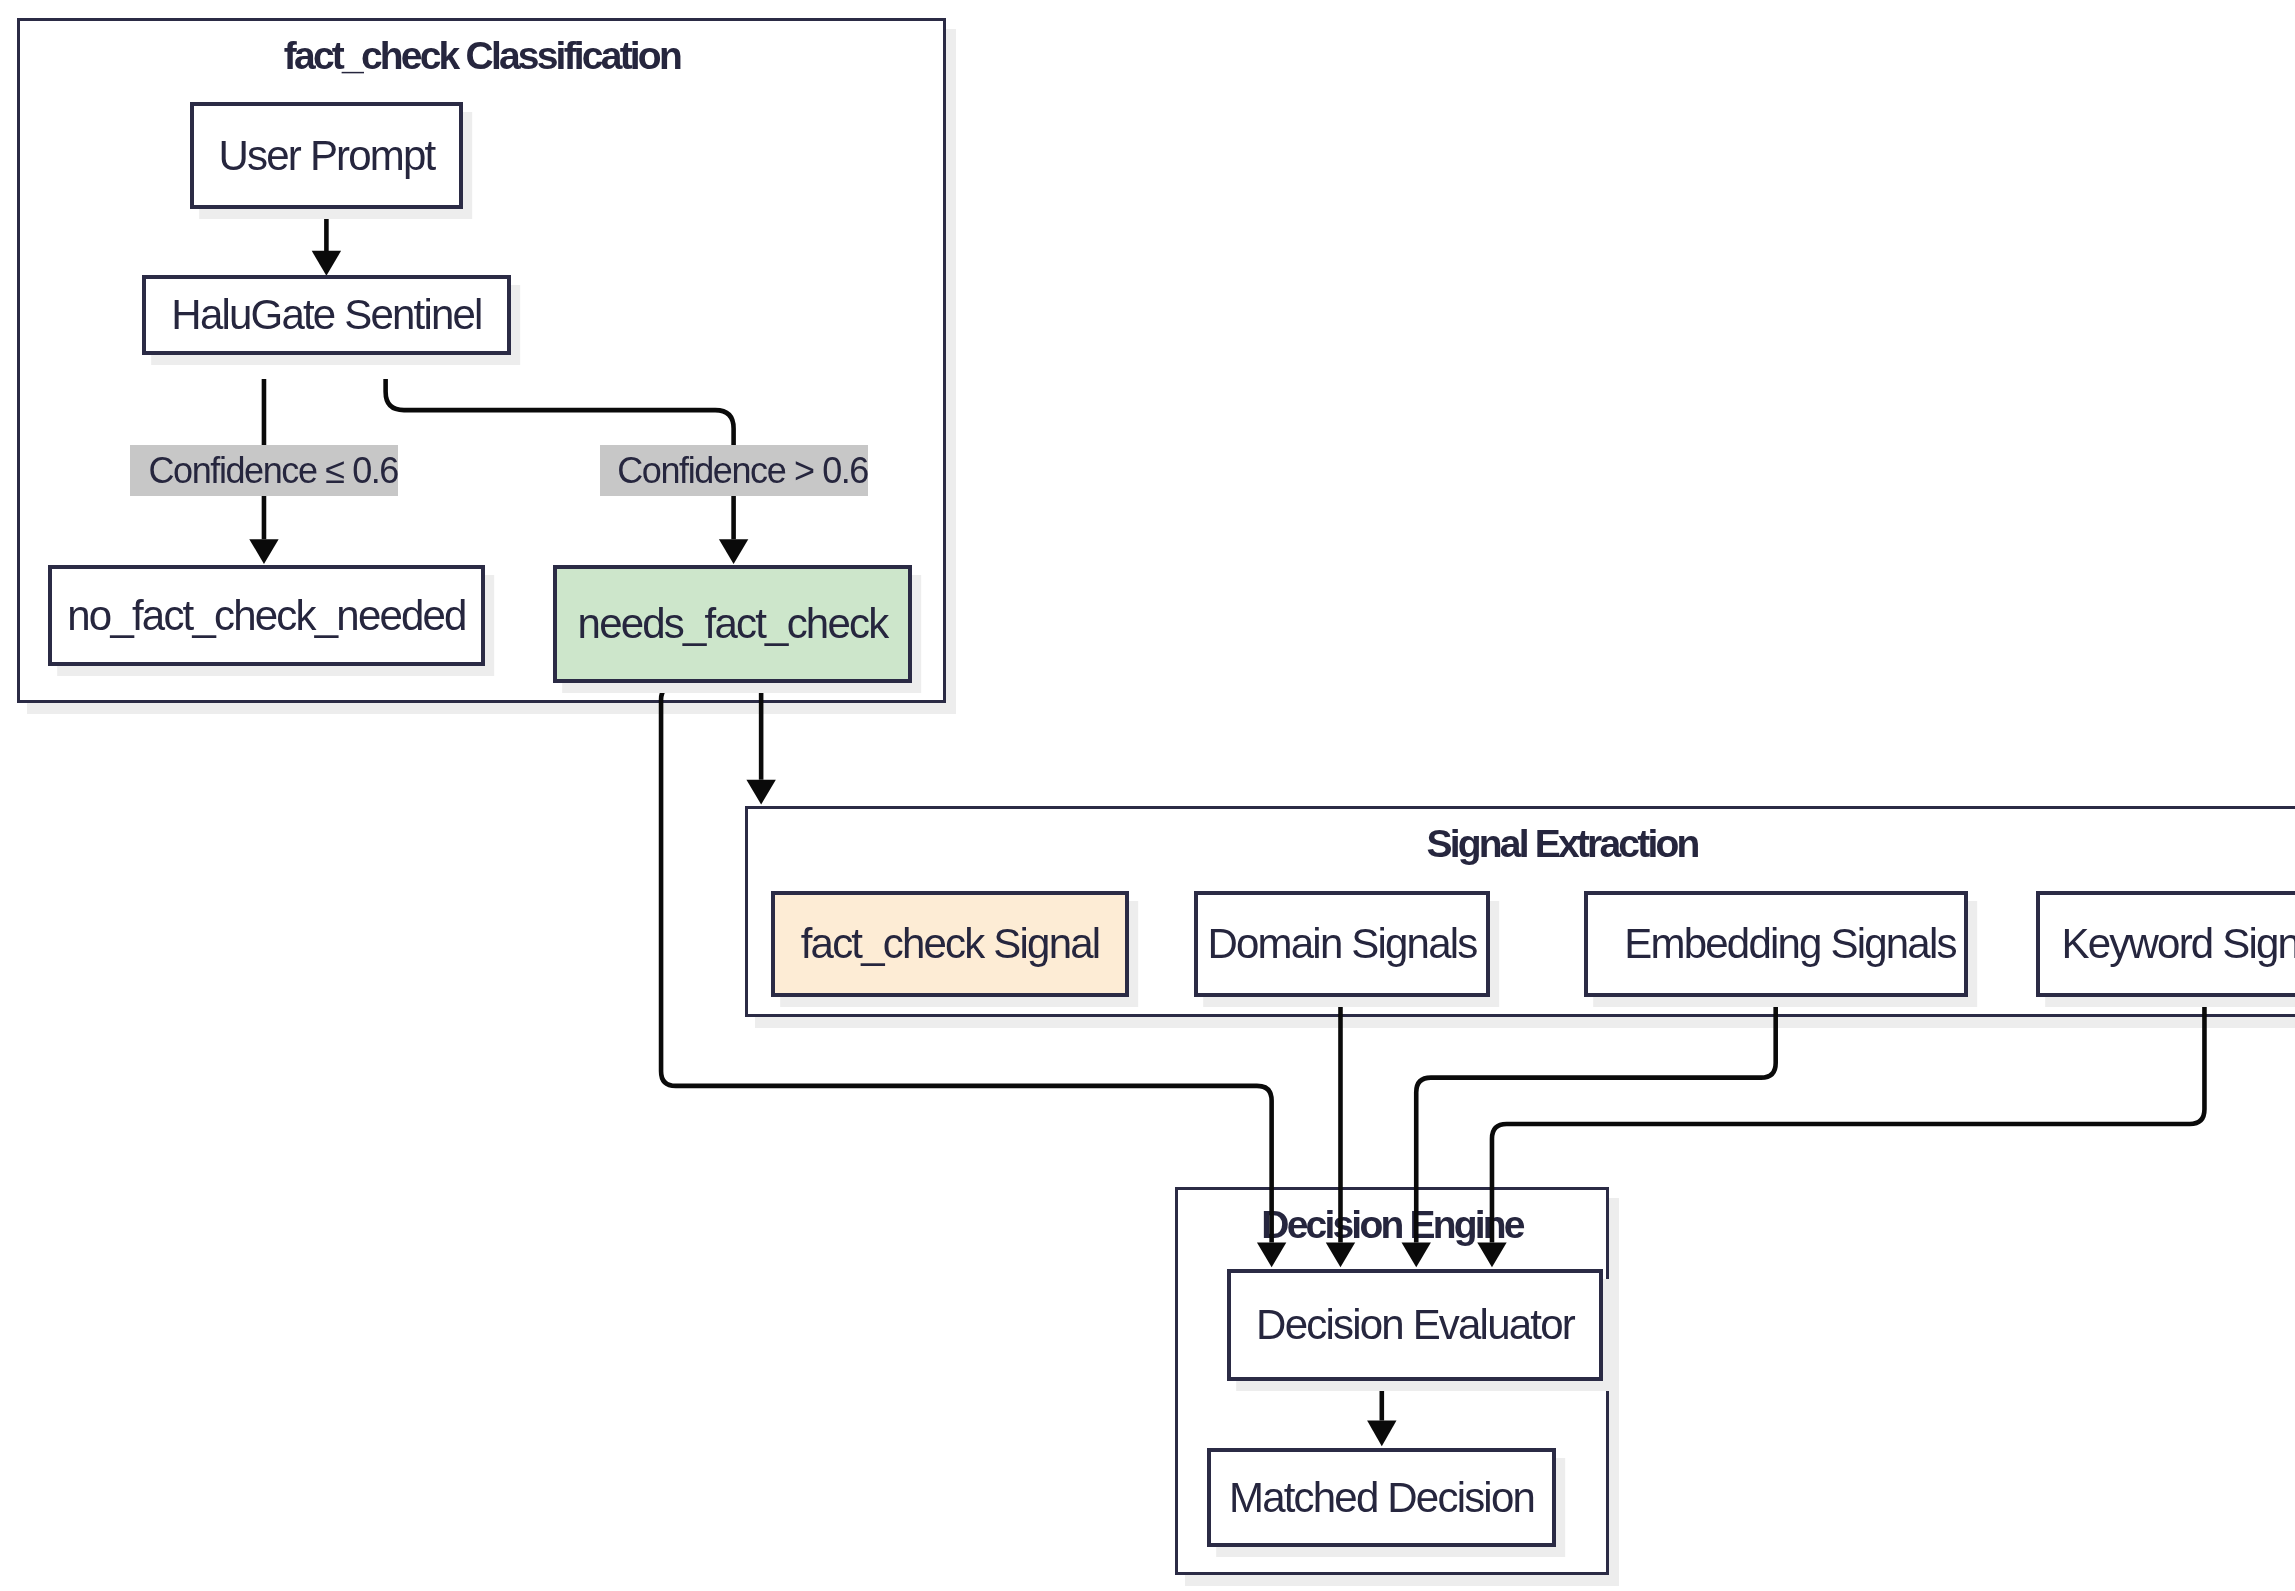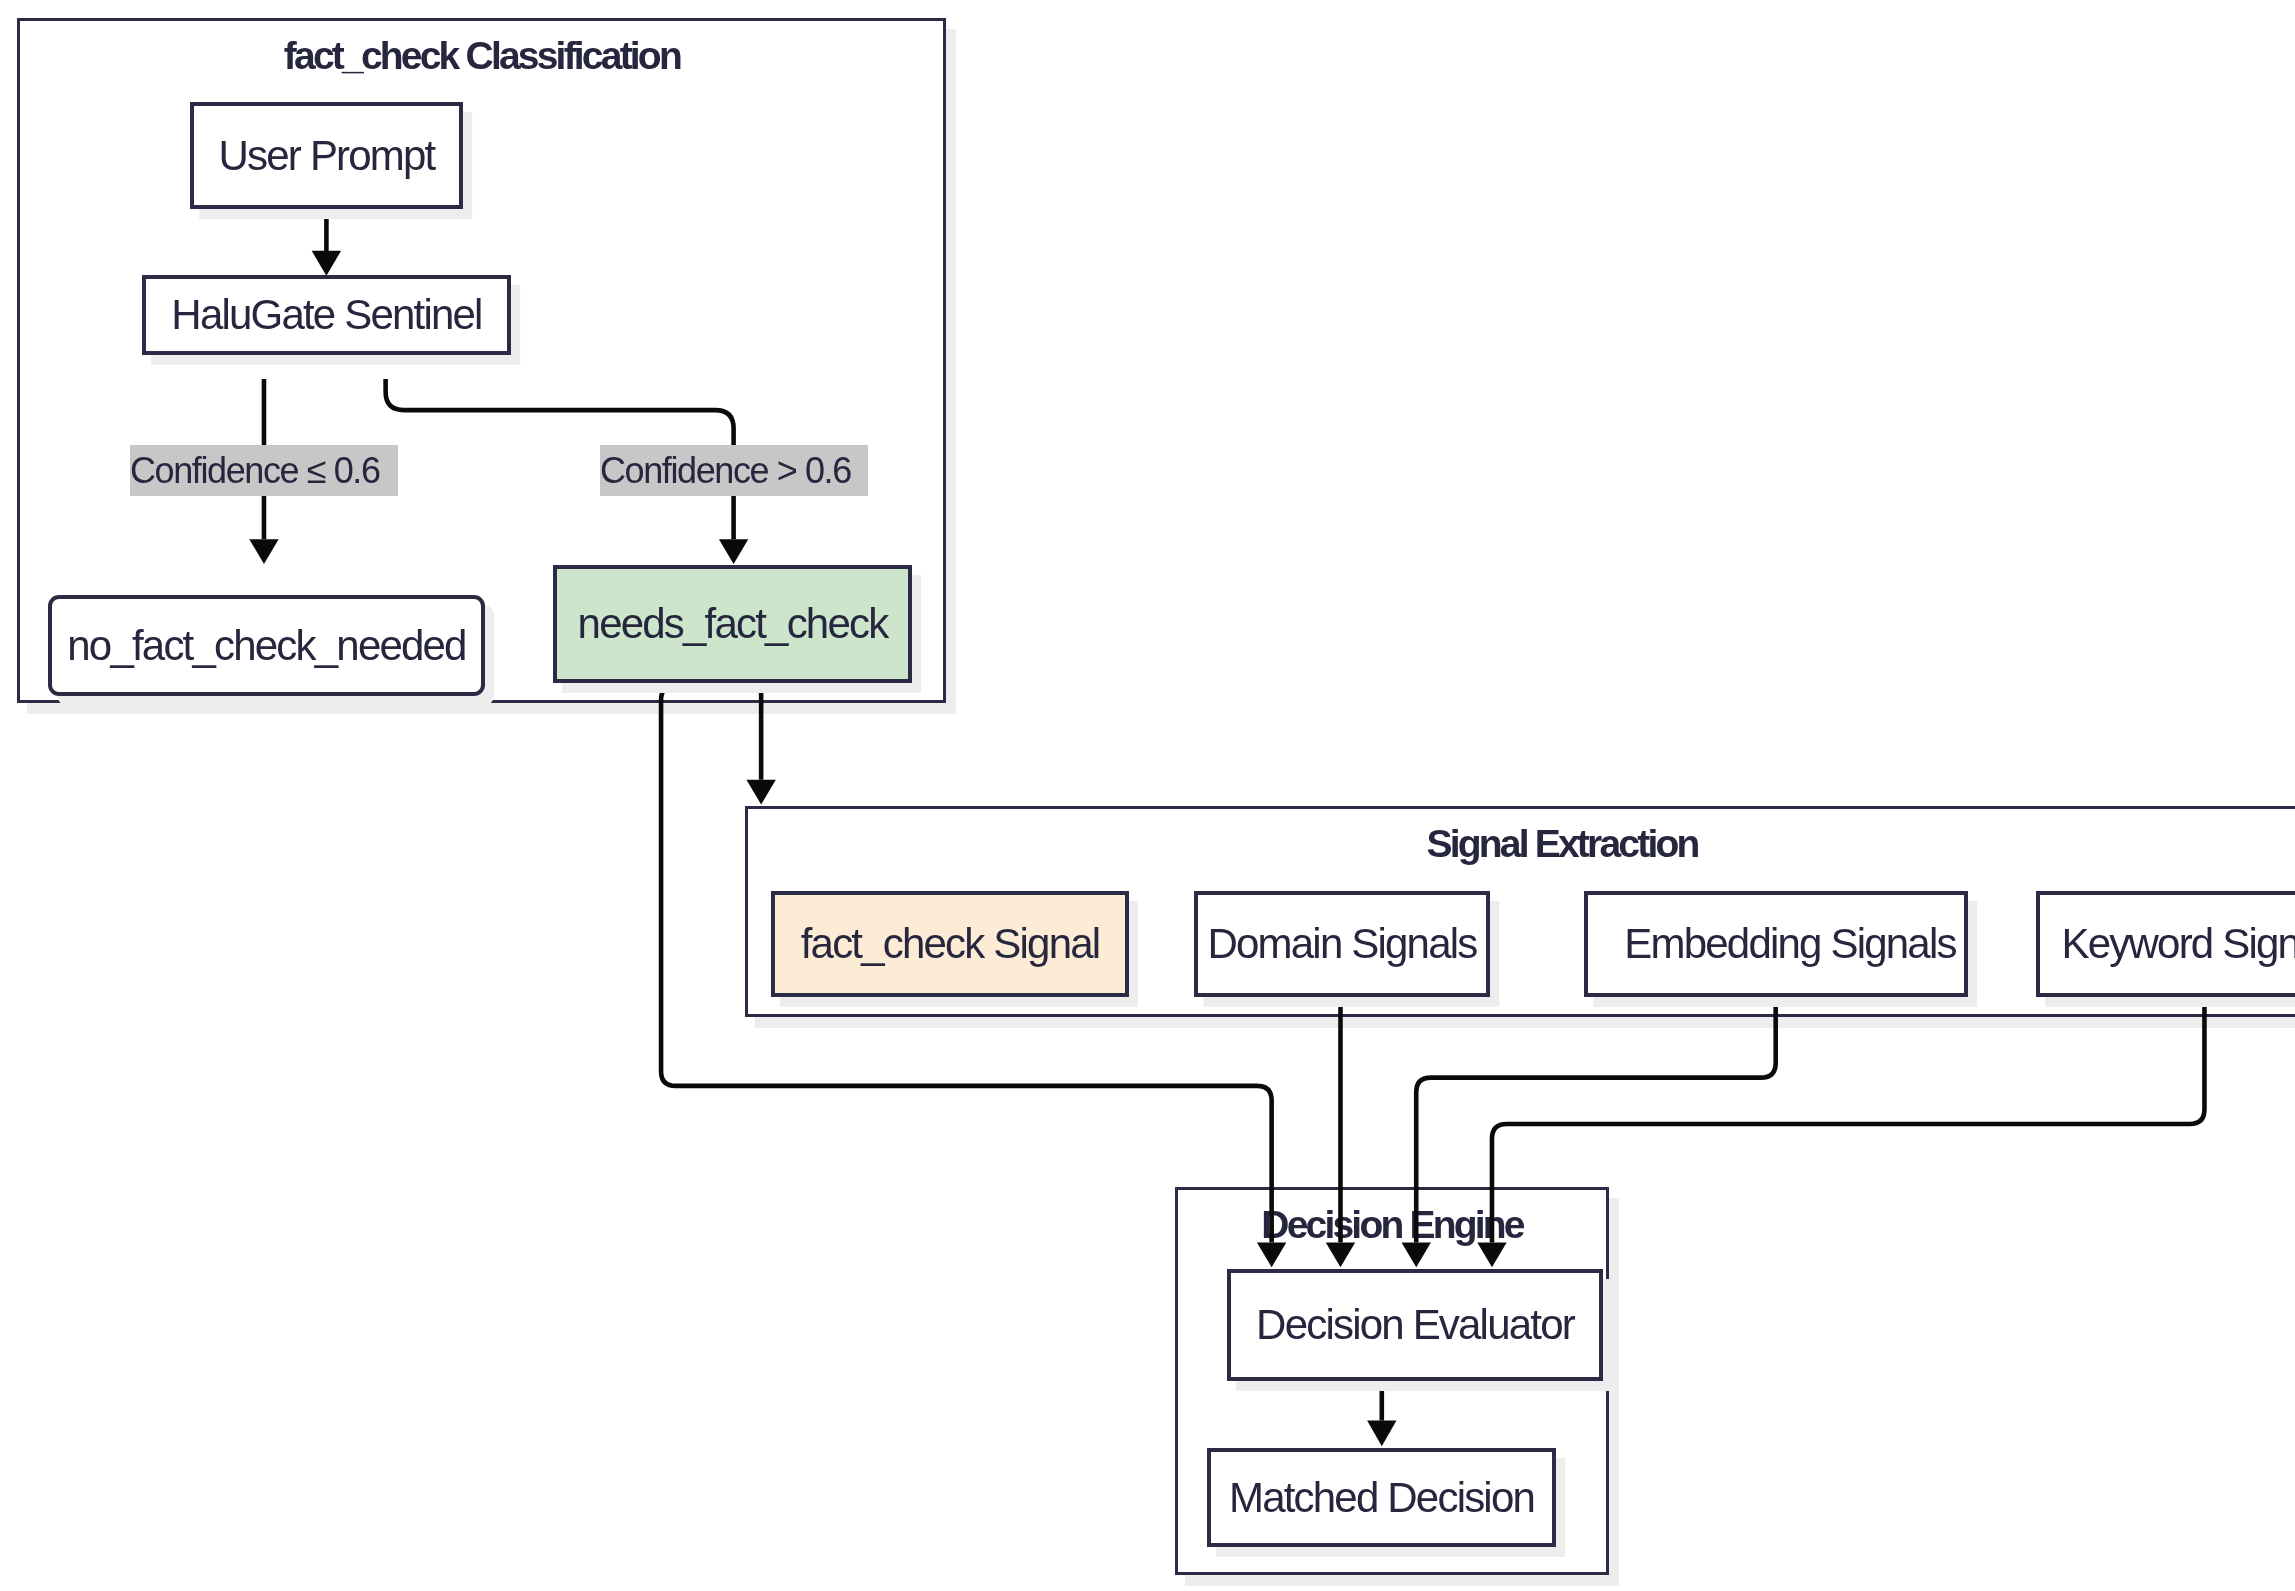"Confidence ≤ 0.6" .edge-label { justify-content: flex-start -> flex-end }
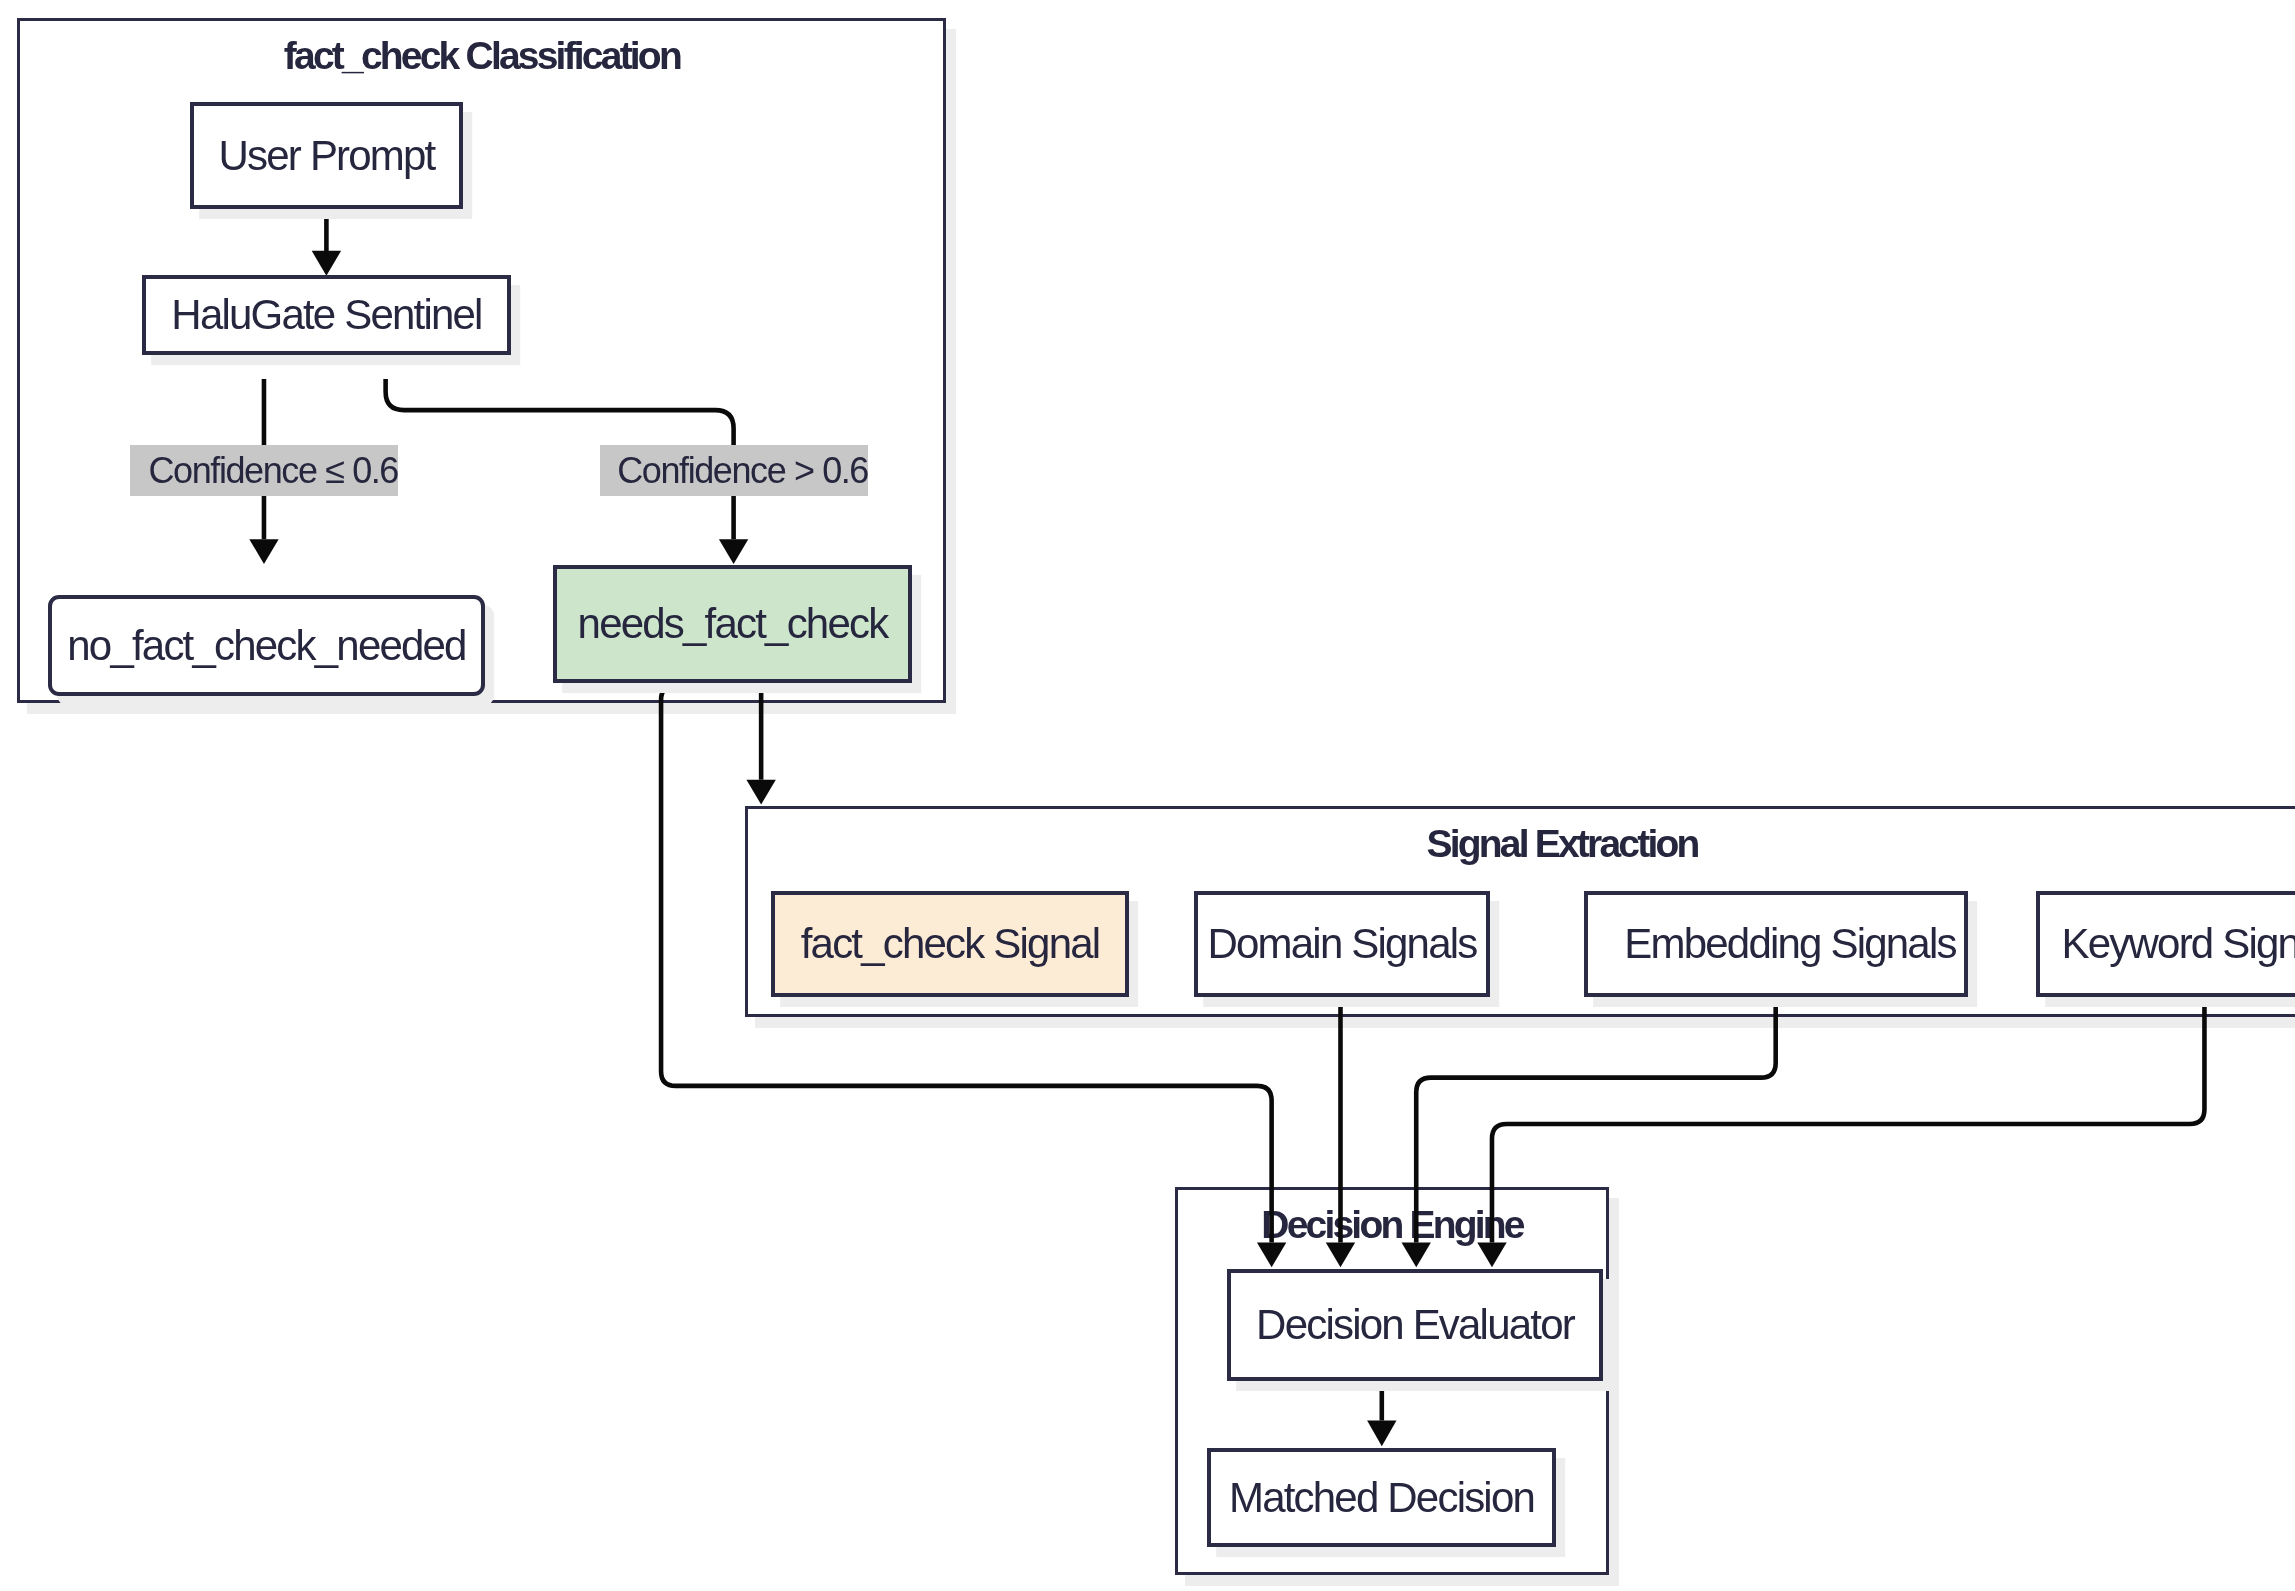"no_fact_check_needed" div.node { border-radius: 11px -> none; top: 595px -> 565px }
